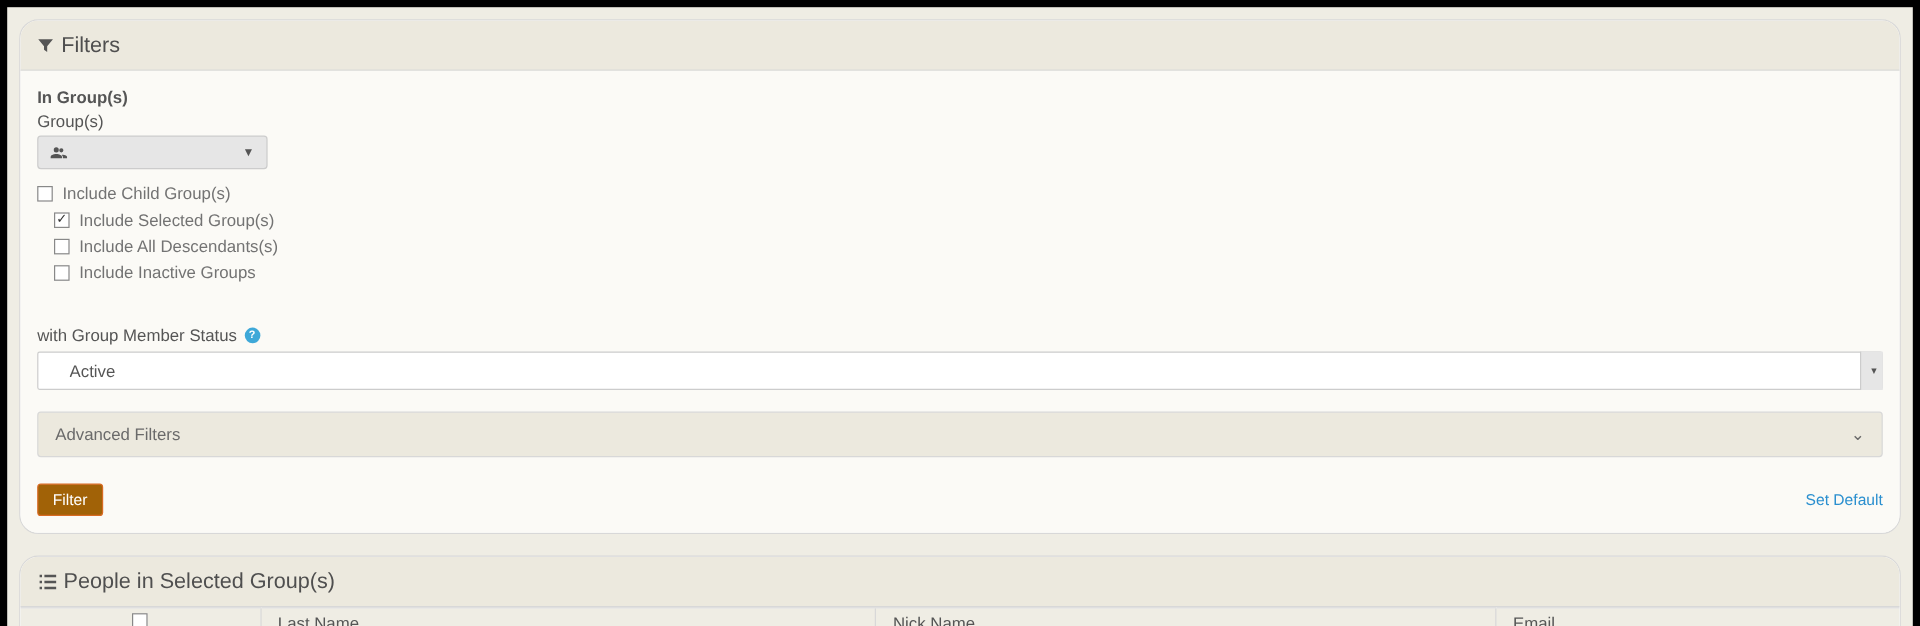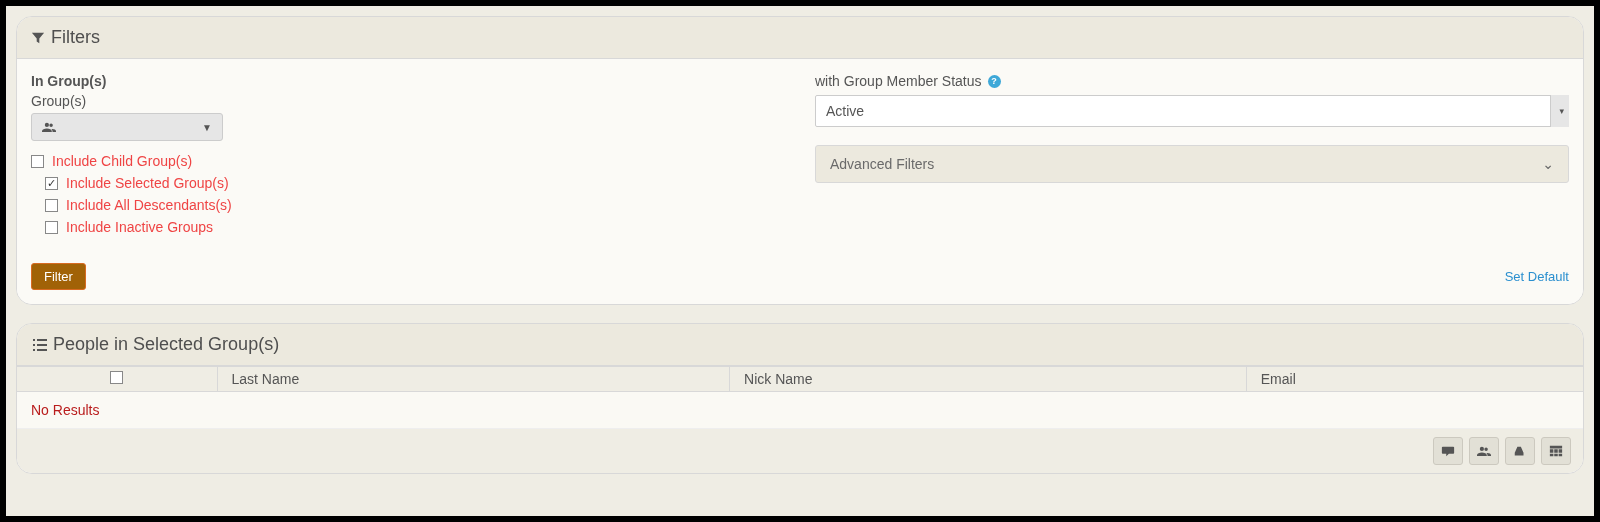"In Group(s)" .form-row { flex-direction: none -> column }
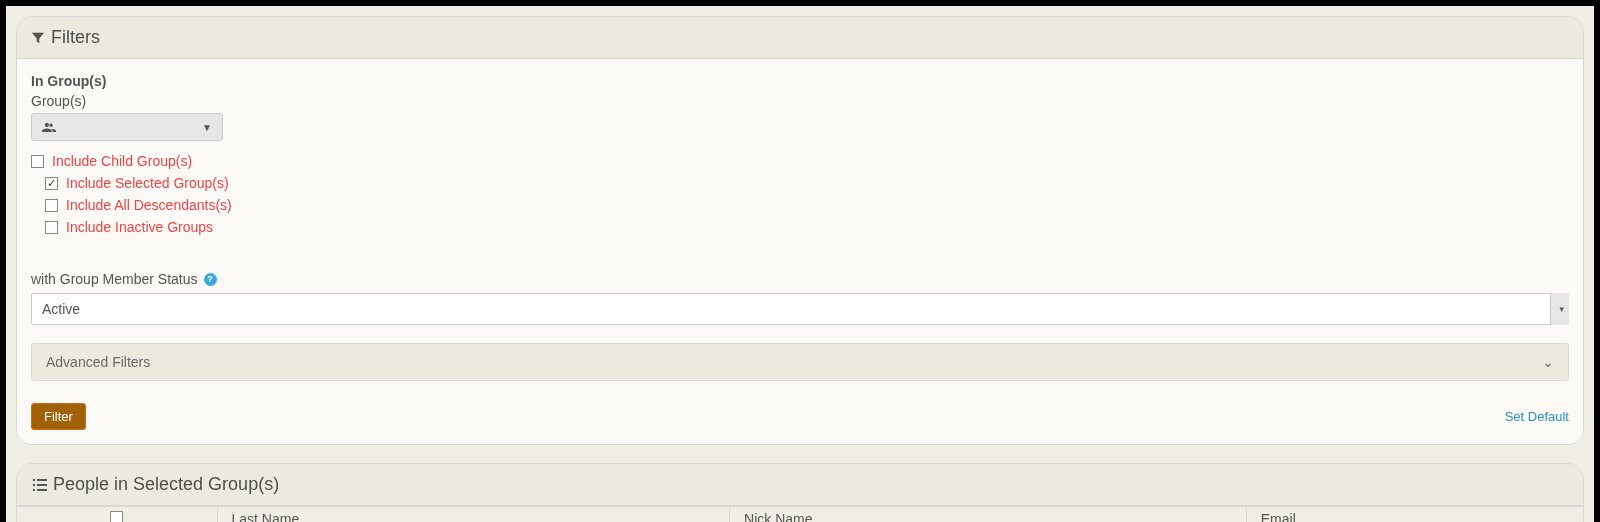"Include Child Group(s)" .chk-row { color: #ef4444 -> #737373 }
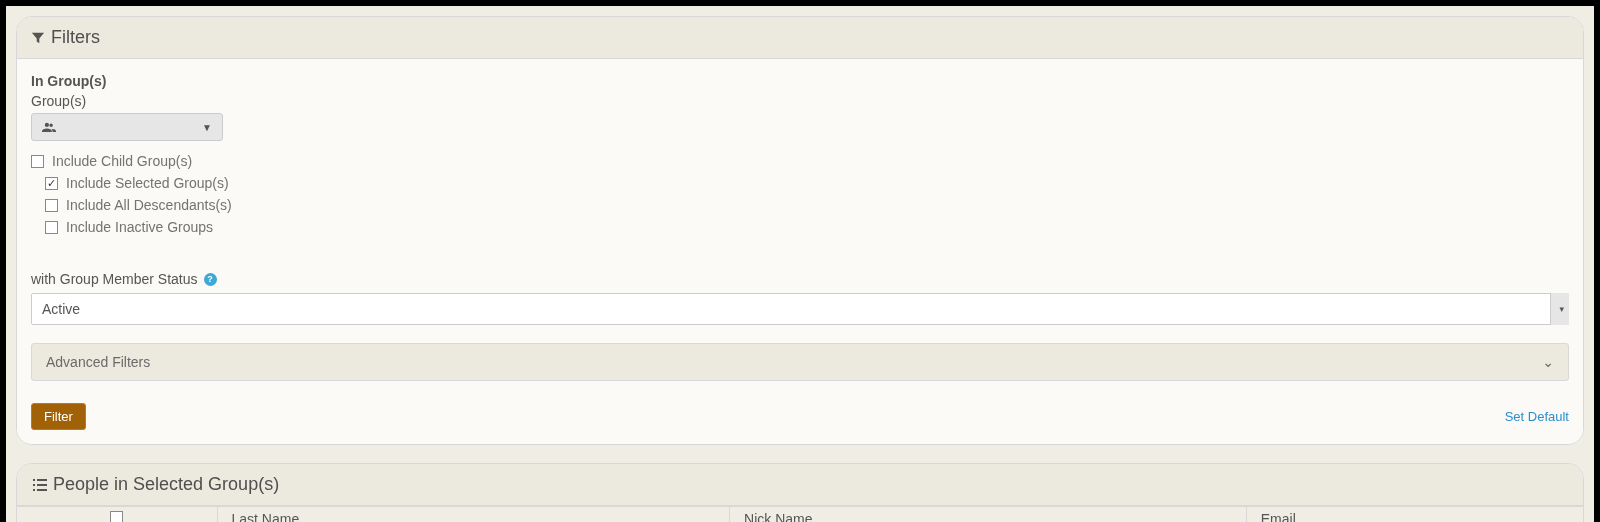"Active" .select { padding: 0 10px -> 0 26px }
